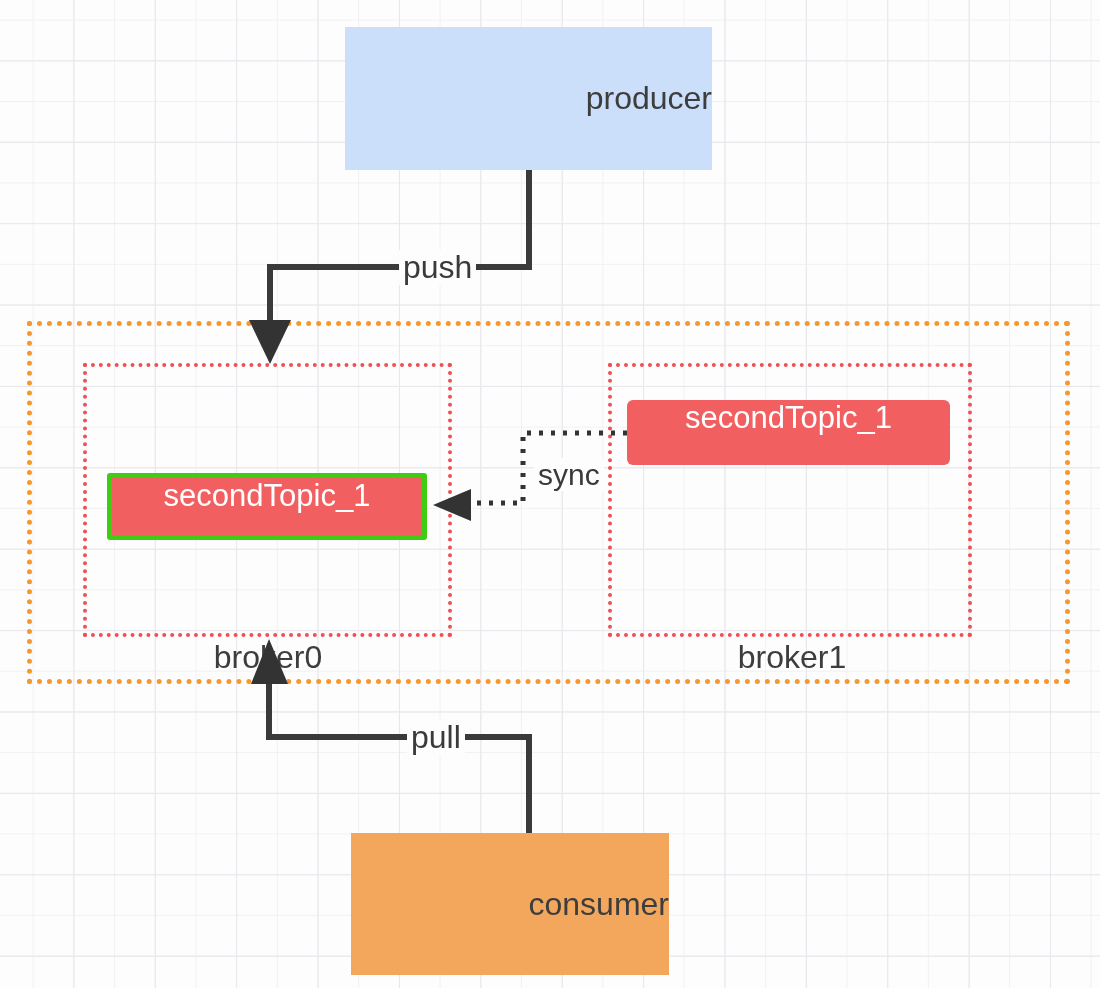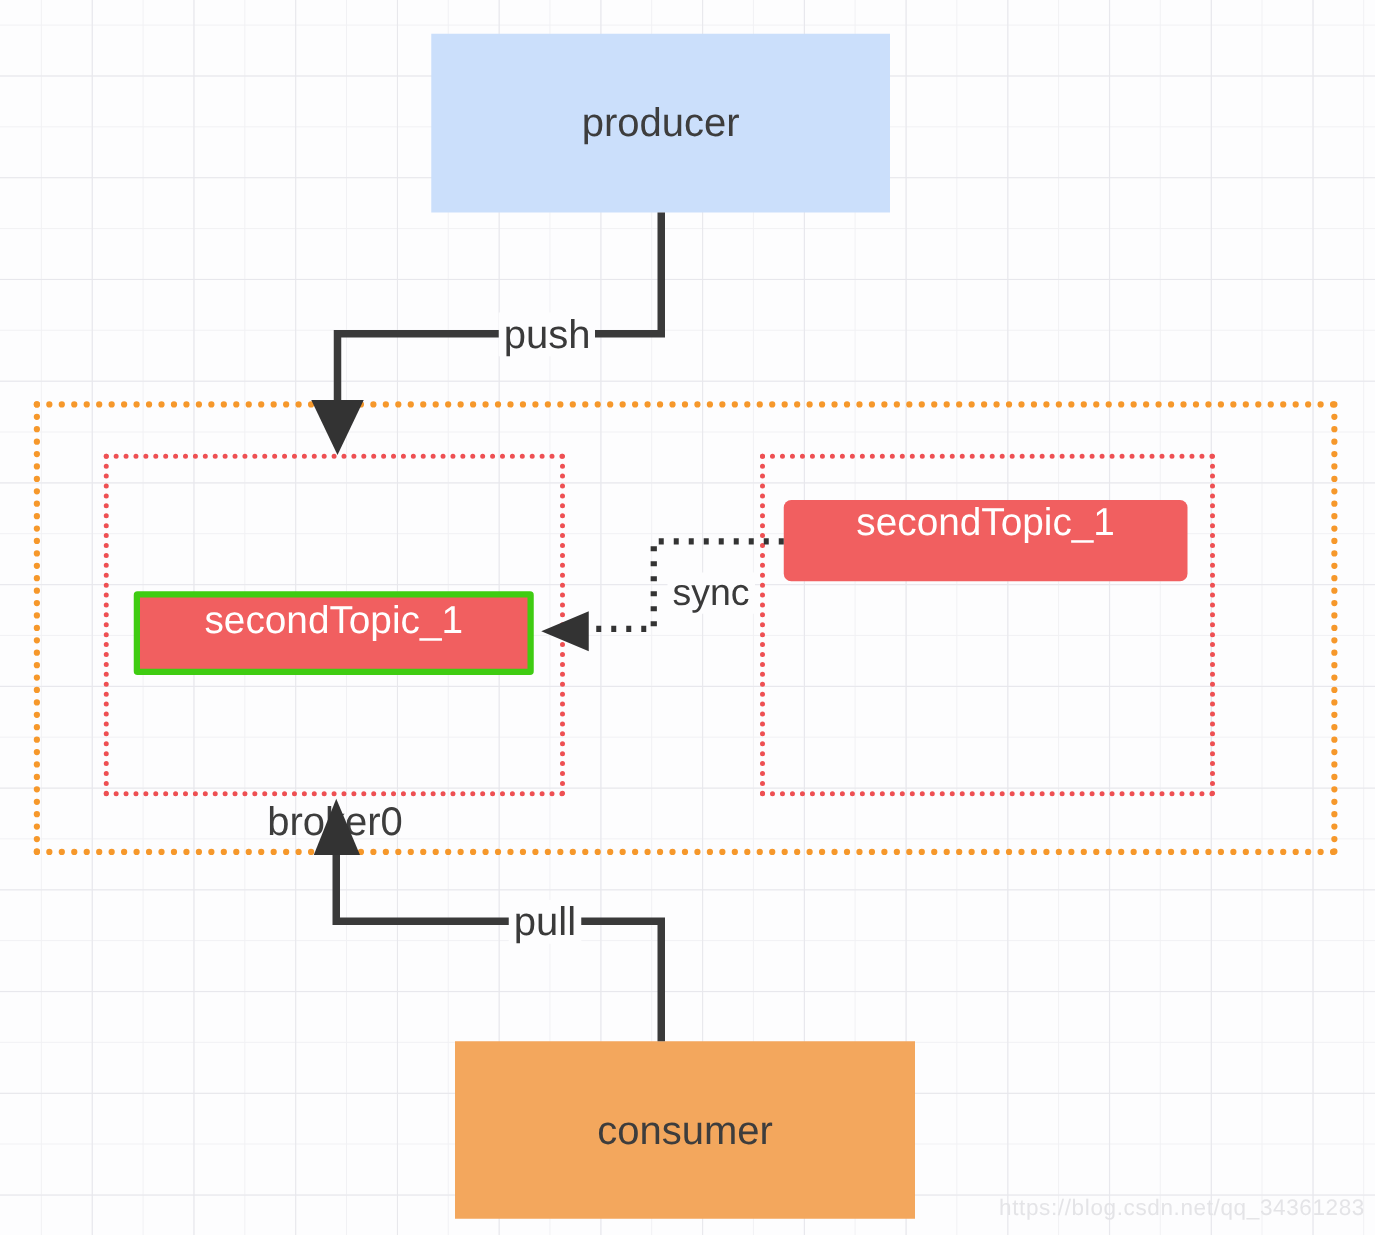"producer" .node { justify-content: center -> flex-end }
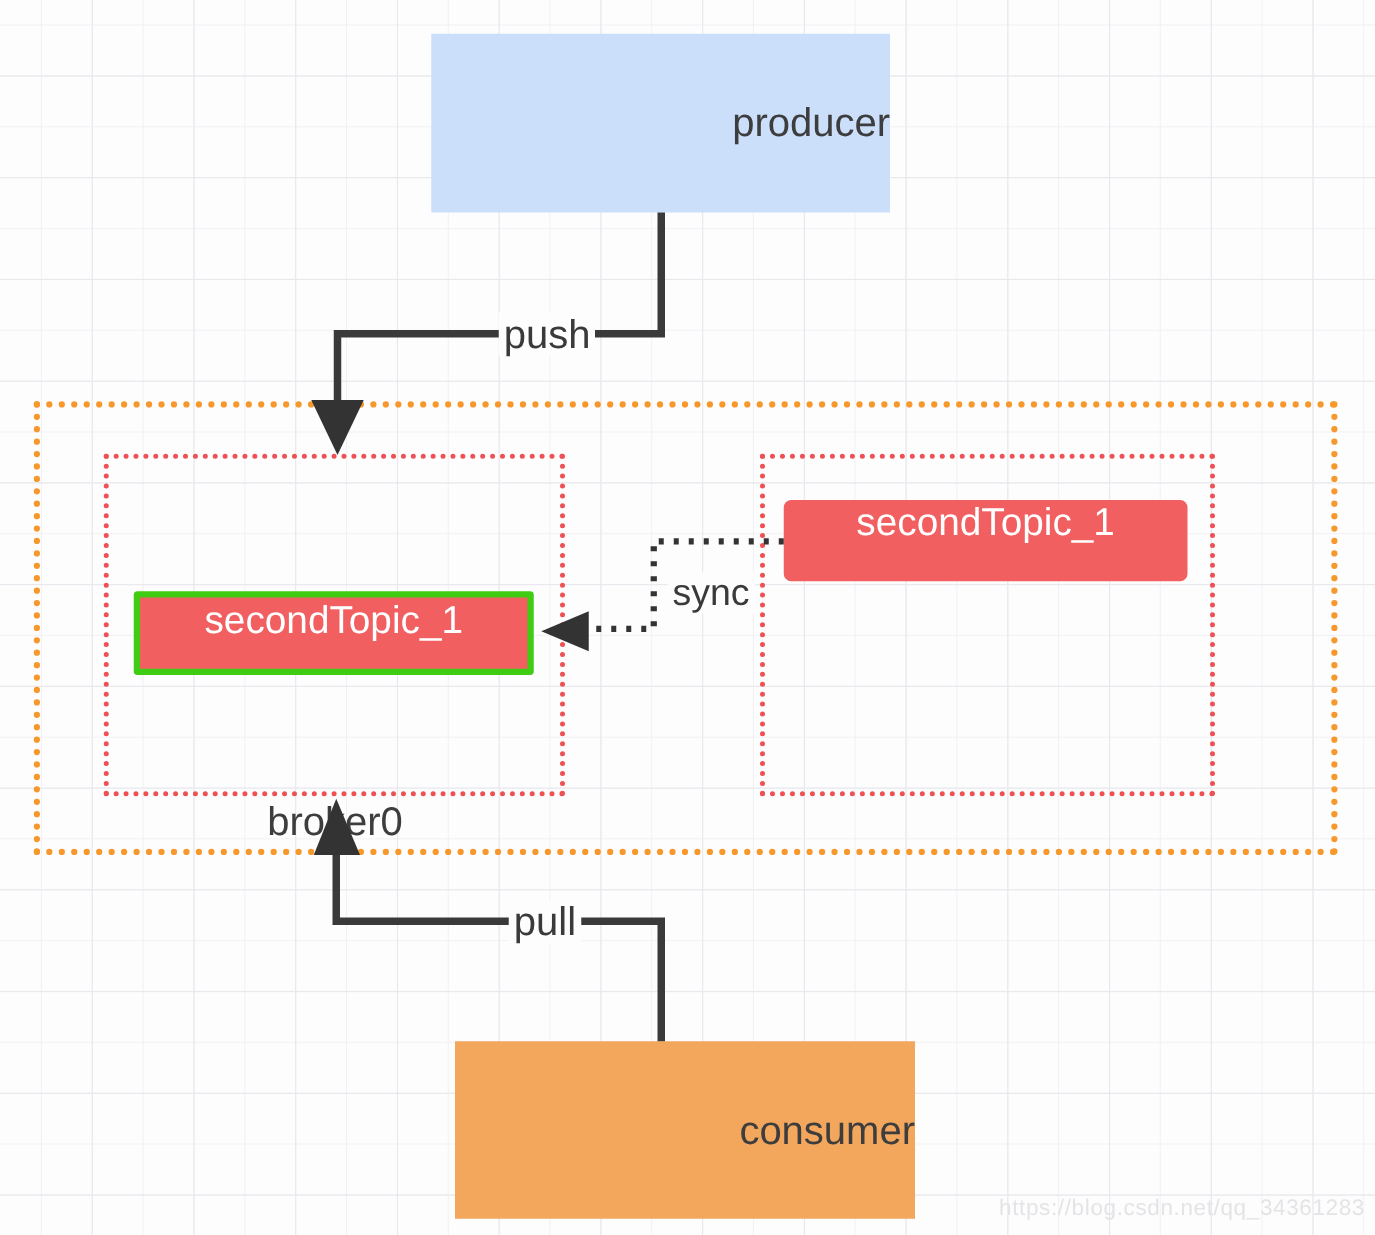"broker1" div.broker-label { html: none -> <div>broker1</div> }
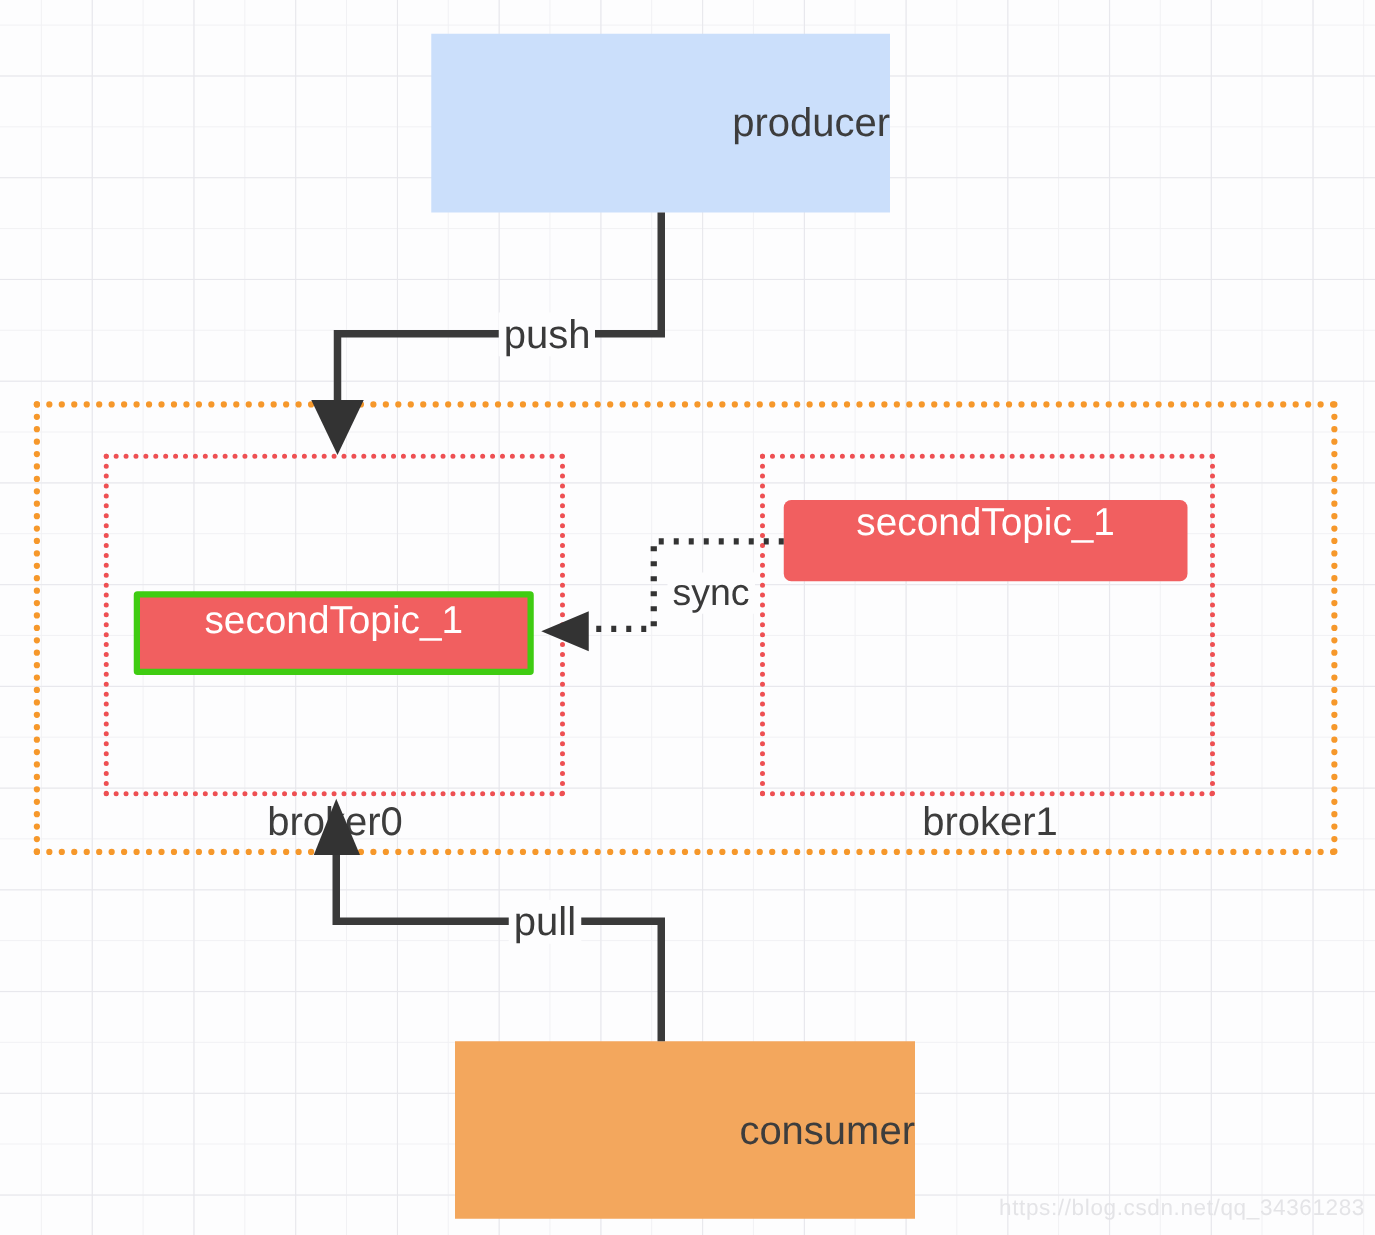"consumer" .consumer { left: 364px -> 351px; width: 368px -> 318px }
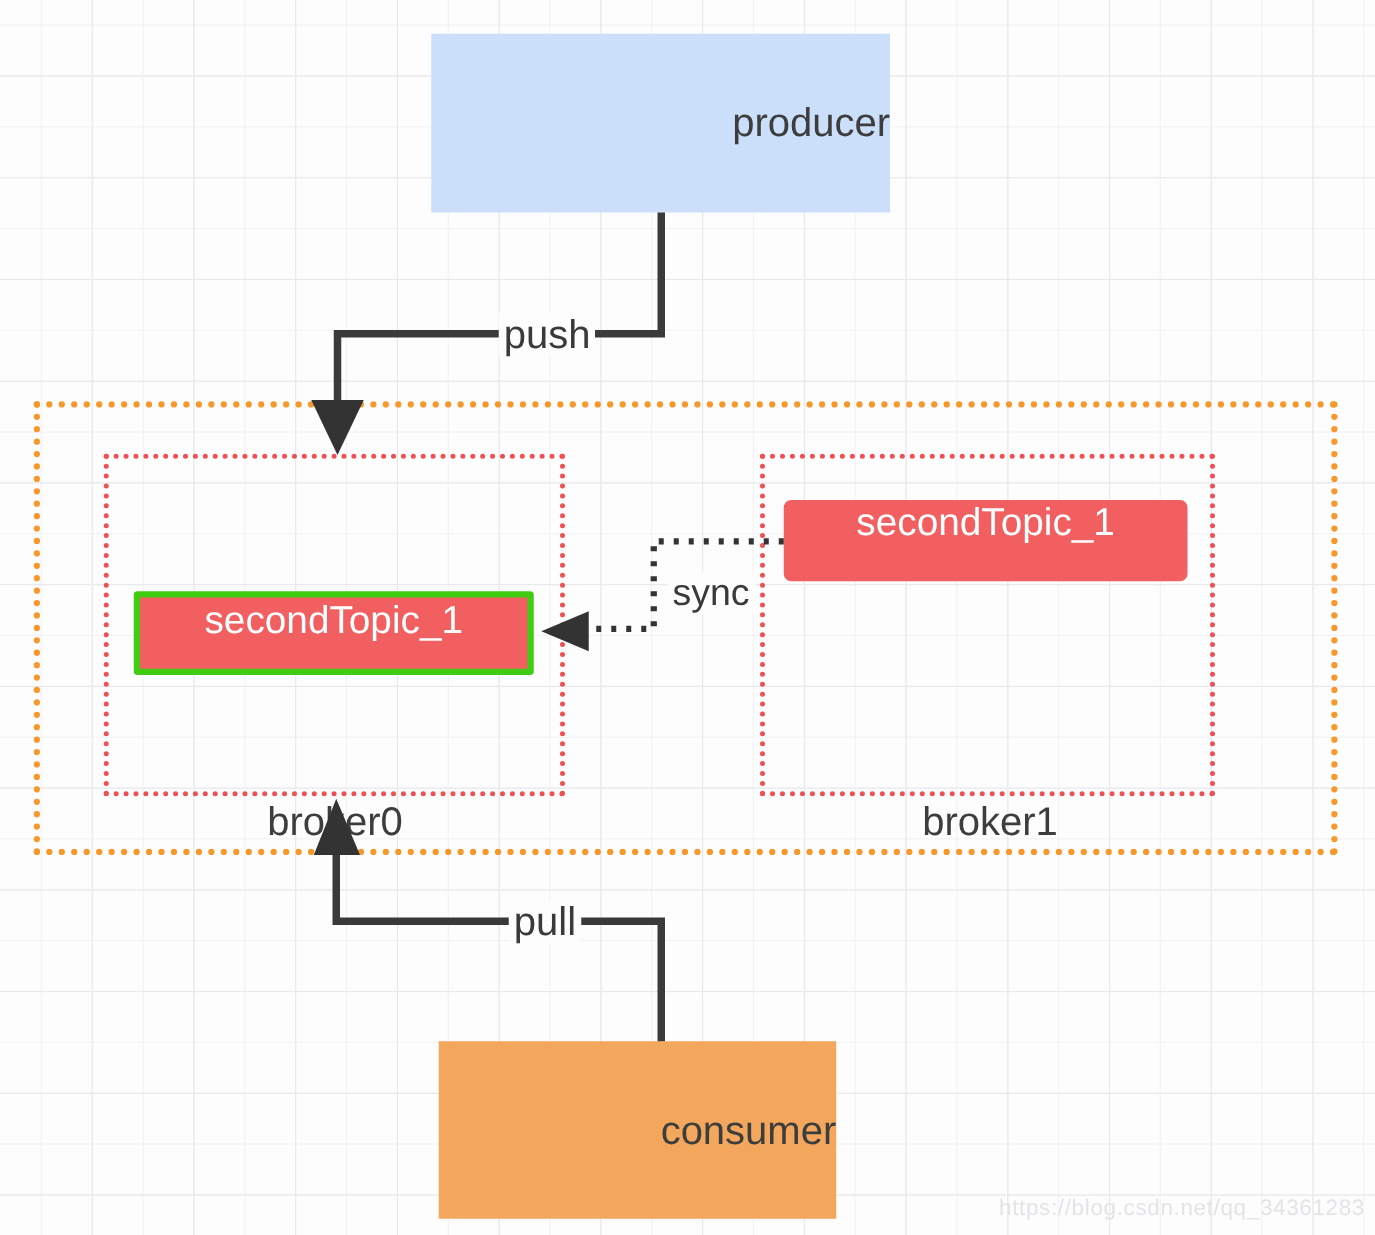"https://blog.csdn.net/qq_34361283" div.watermark { html: <div>https://blog.csdn.net/qq_34361283</div> -> none }
